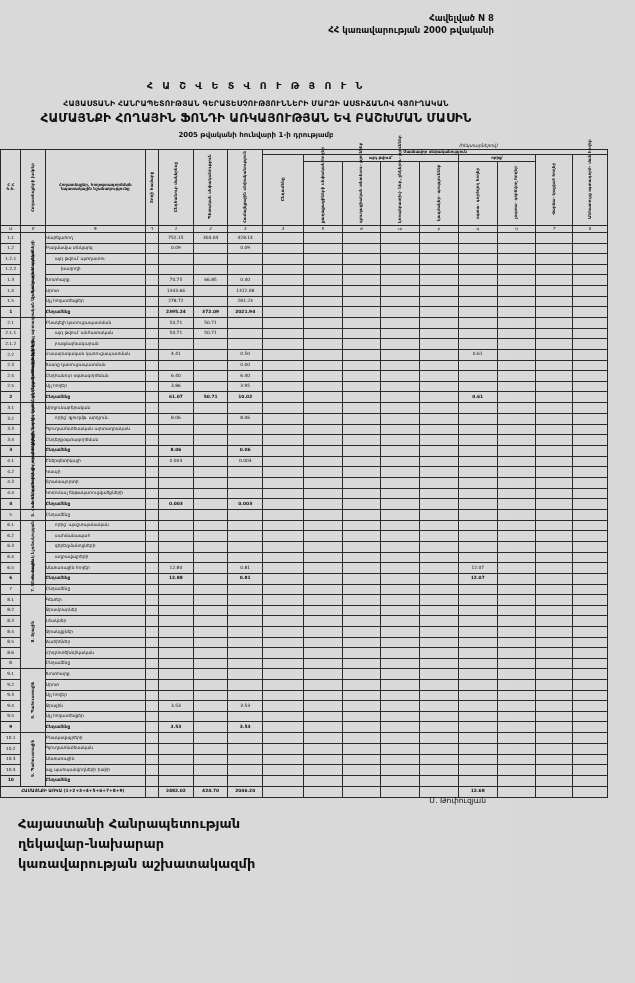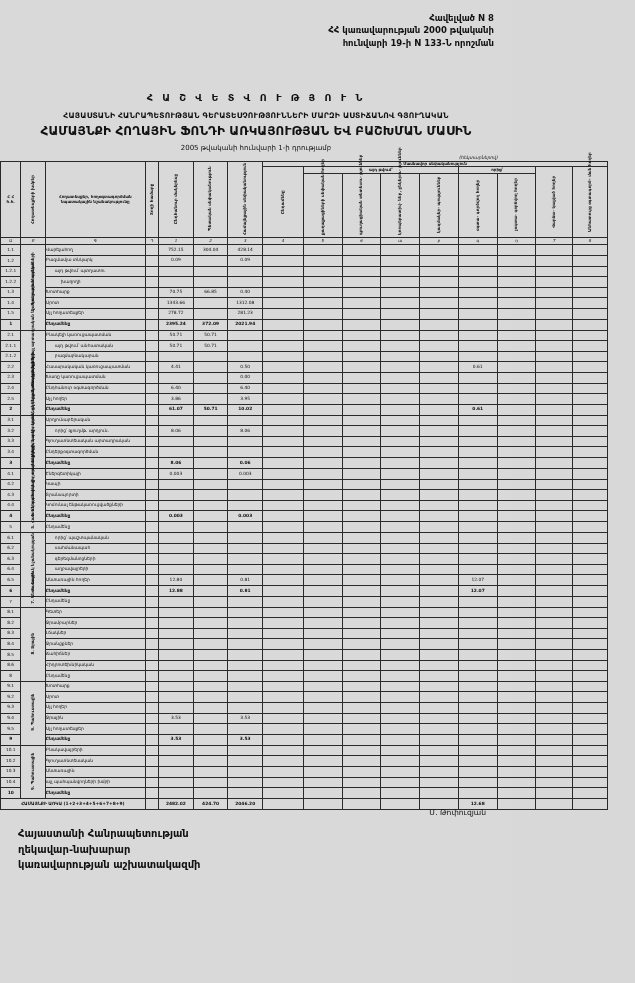"հունվարի 19-ի N 133-Ն որոշման" div { html: <div>հունվարի 19-ի N 133-Ն որոշման</div> -> none }
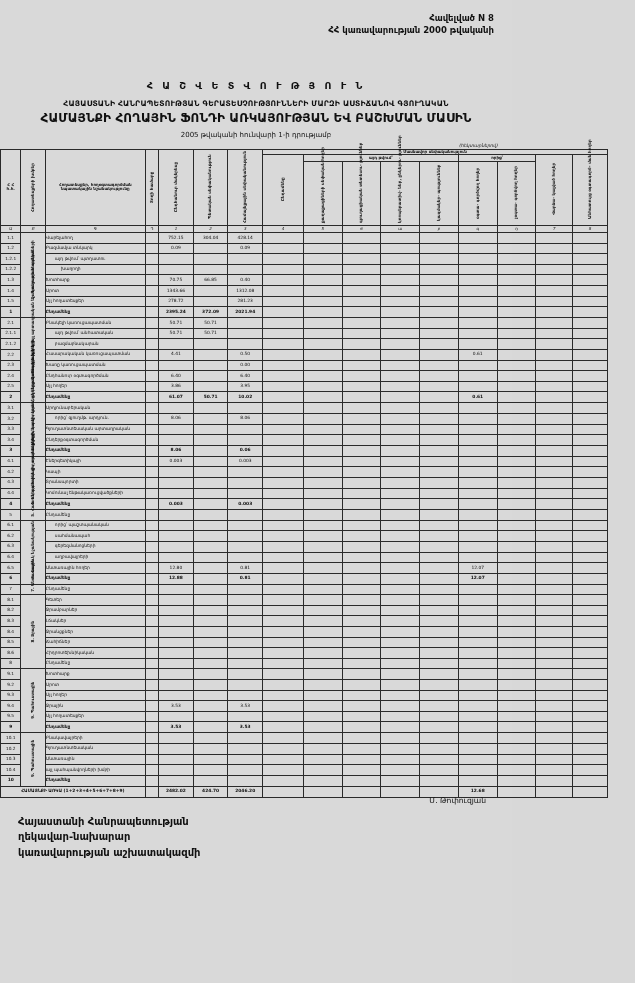"2005 թվականի հունվարի 1-ի դրությամբ" .t4 { font-weight: normal -> bold }
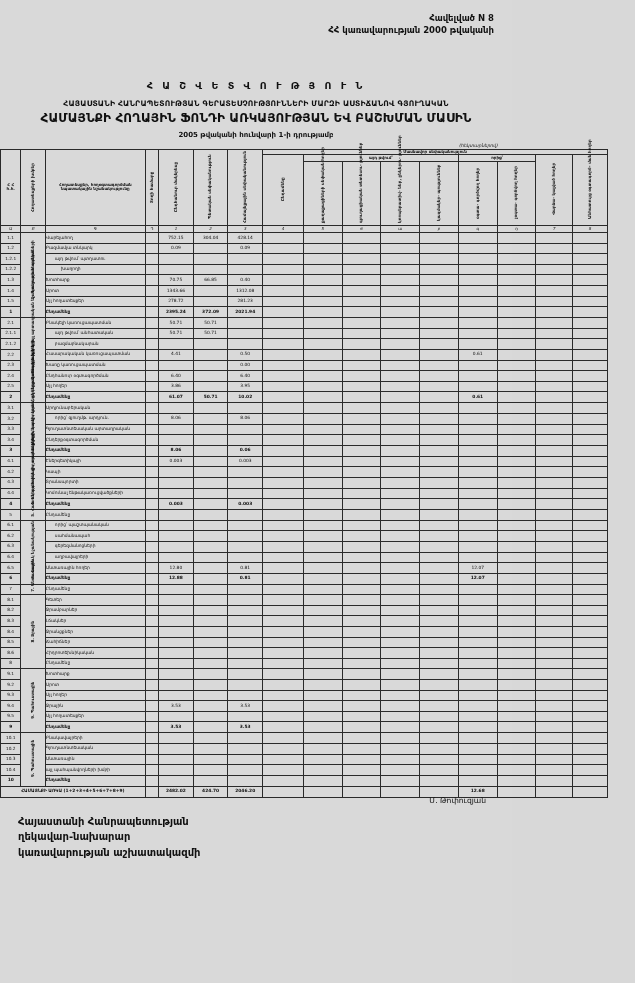"Հայաստանի Հանրապետության" .footer { font-size: 10px -> 13px }
